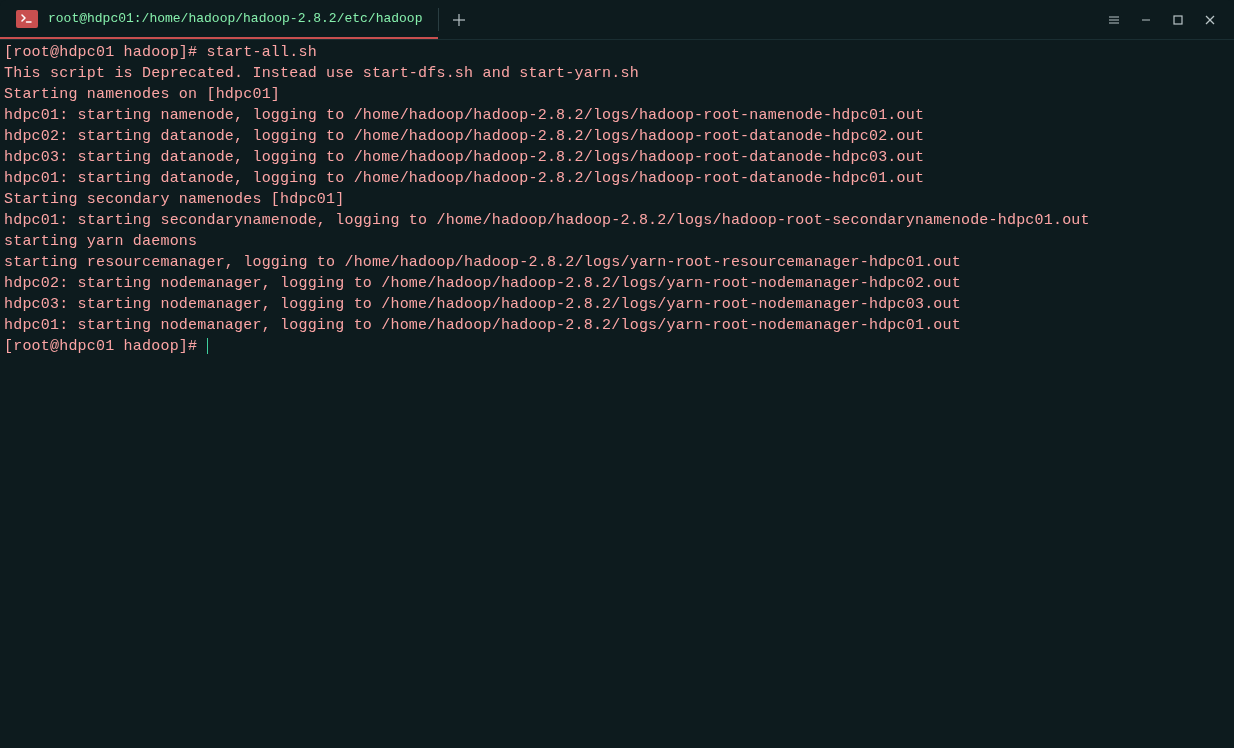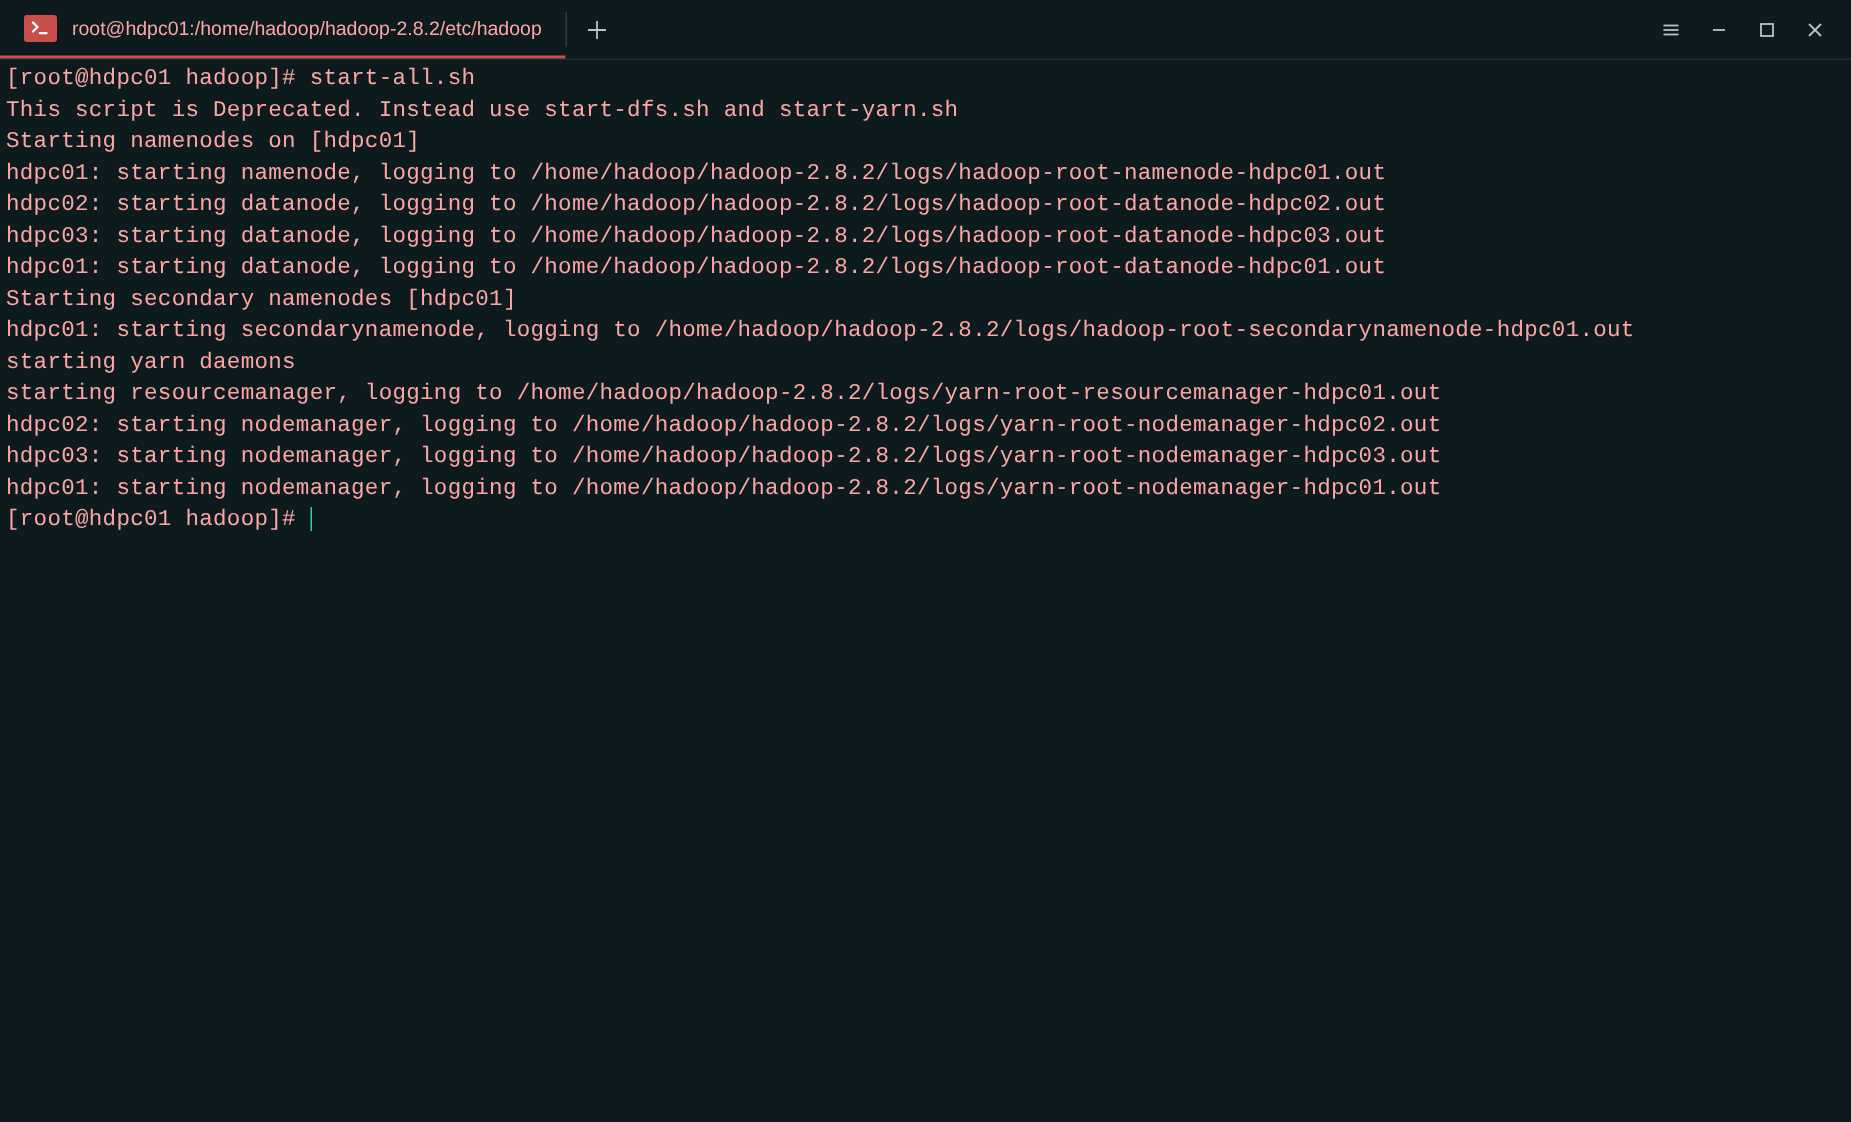"root@hdpc01:/home/hadoop/hadoop-2.8.2/et" .tab-title { color: #fca5a5 -> #86efac; font-family: Liberation Sans, sans-serif -> Liberation Mono, monospace }
